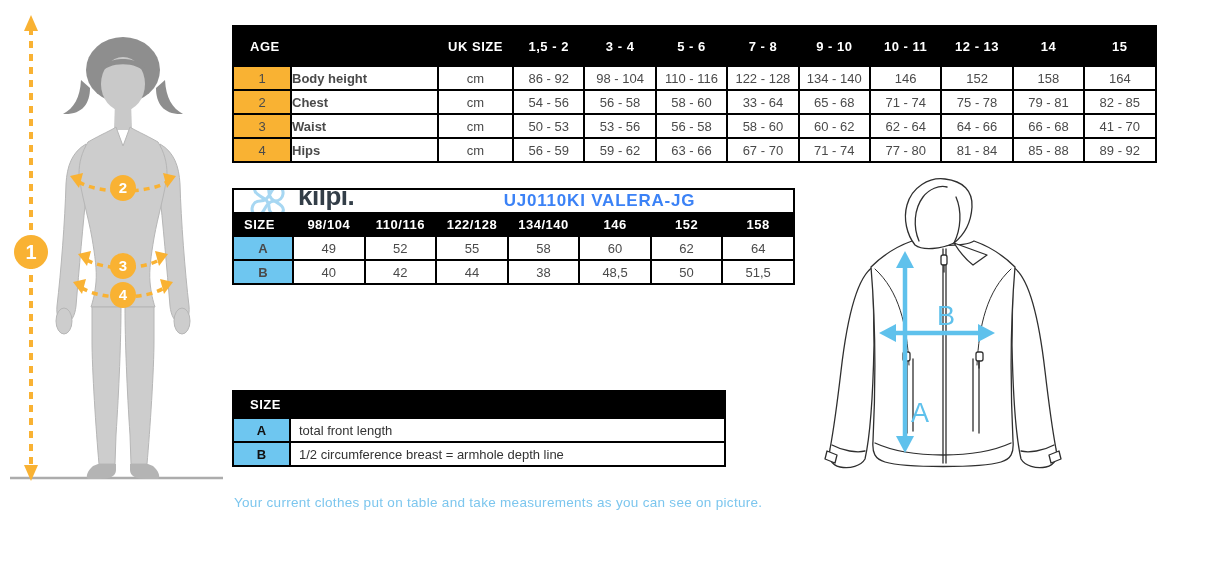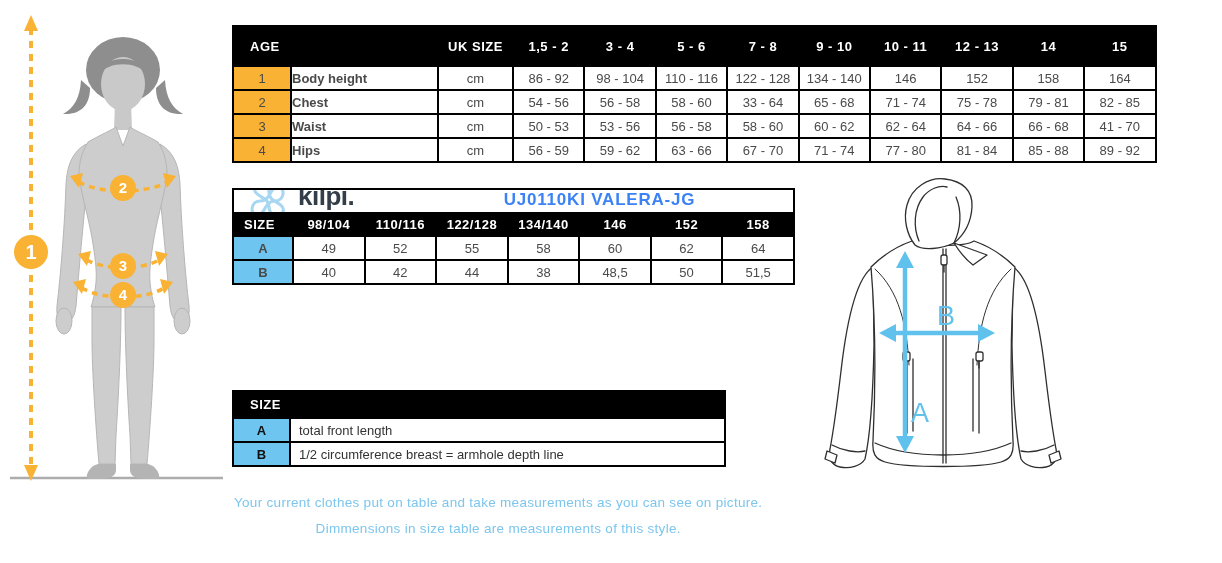"kilpi." .brand-flex { align-items: none -> center }
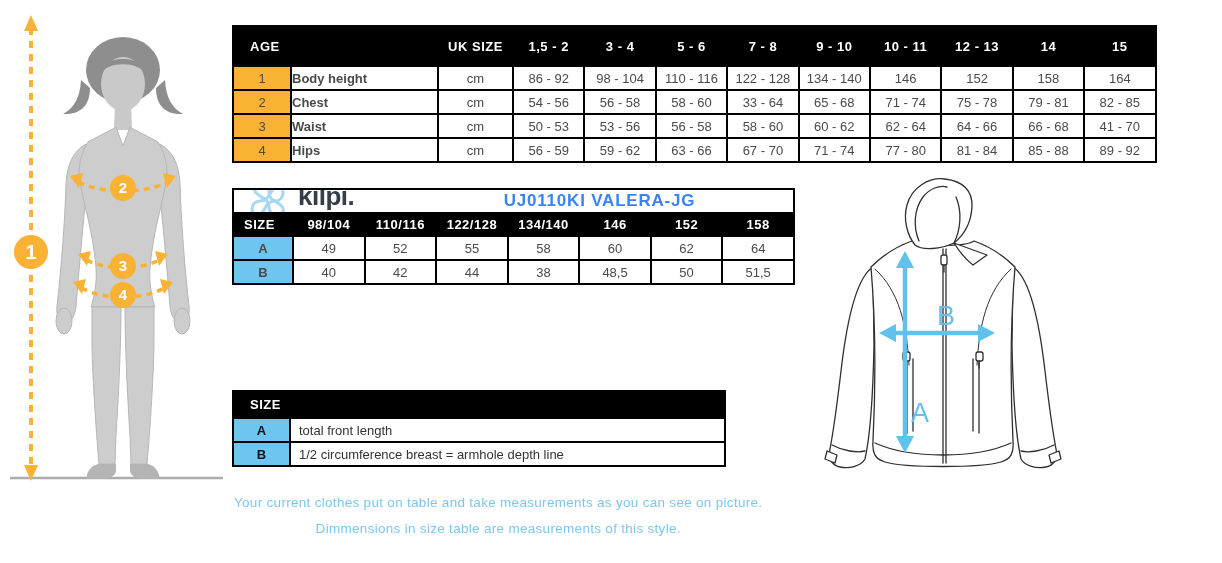"Your current clothes put on" .notes { text-align: center -> none }
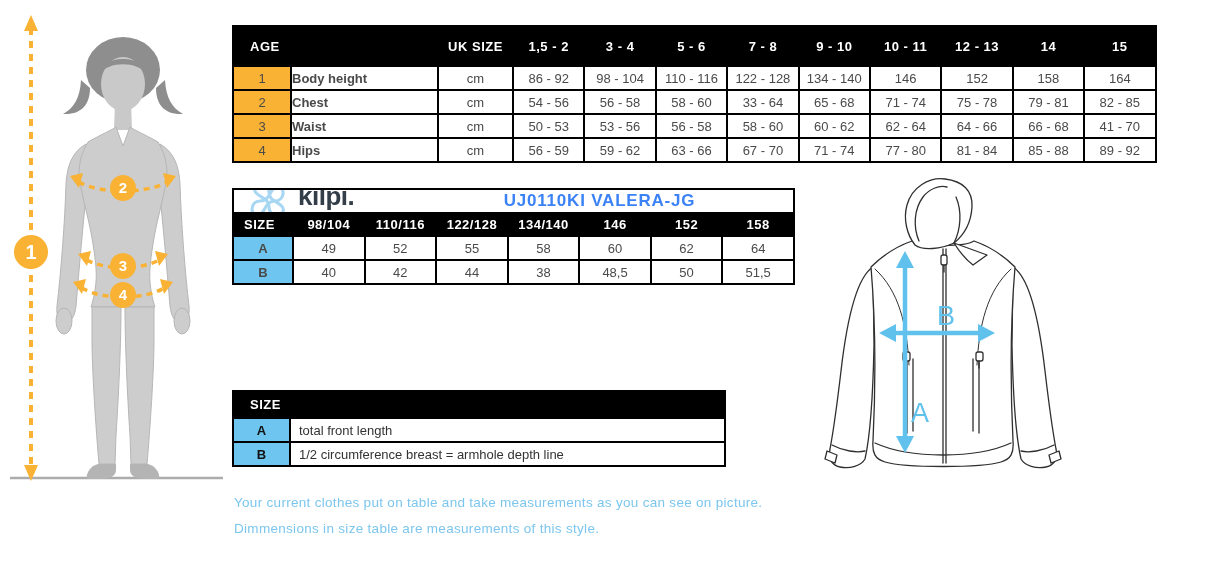"Dimmensions in size table are" div { html: <div>Dimmensions in size table are measurements of this style.</div> -> none }
